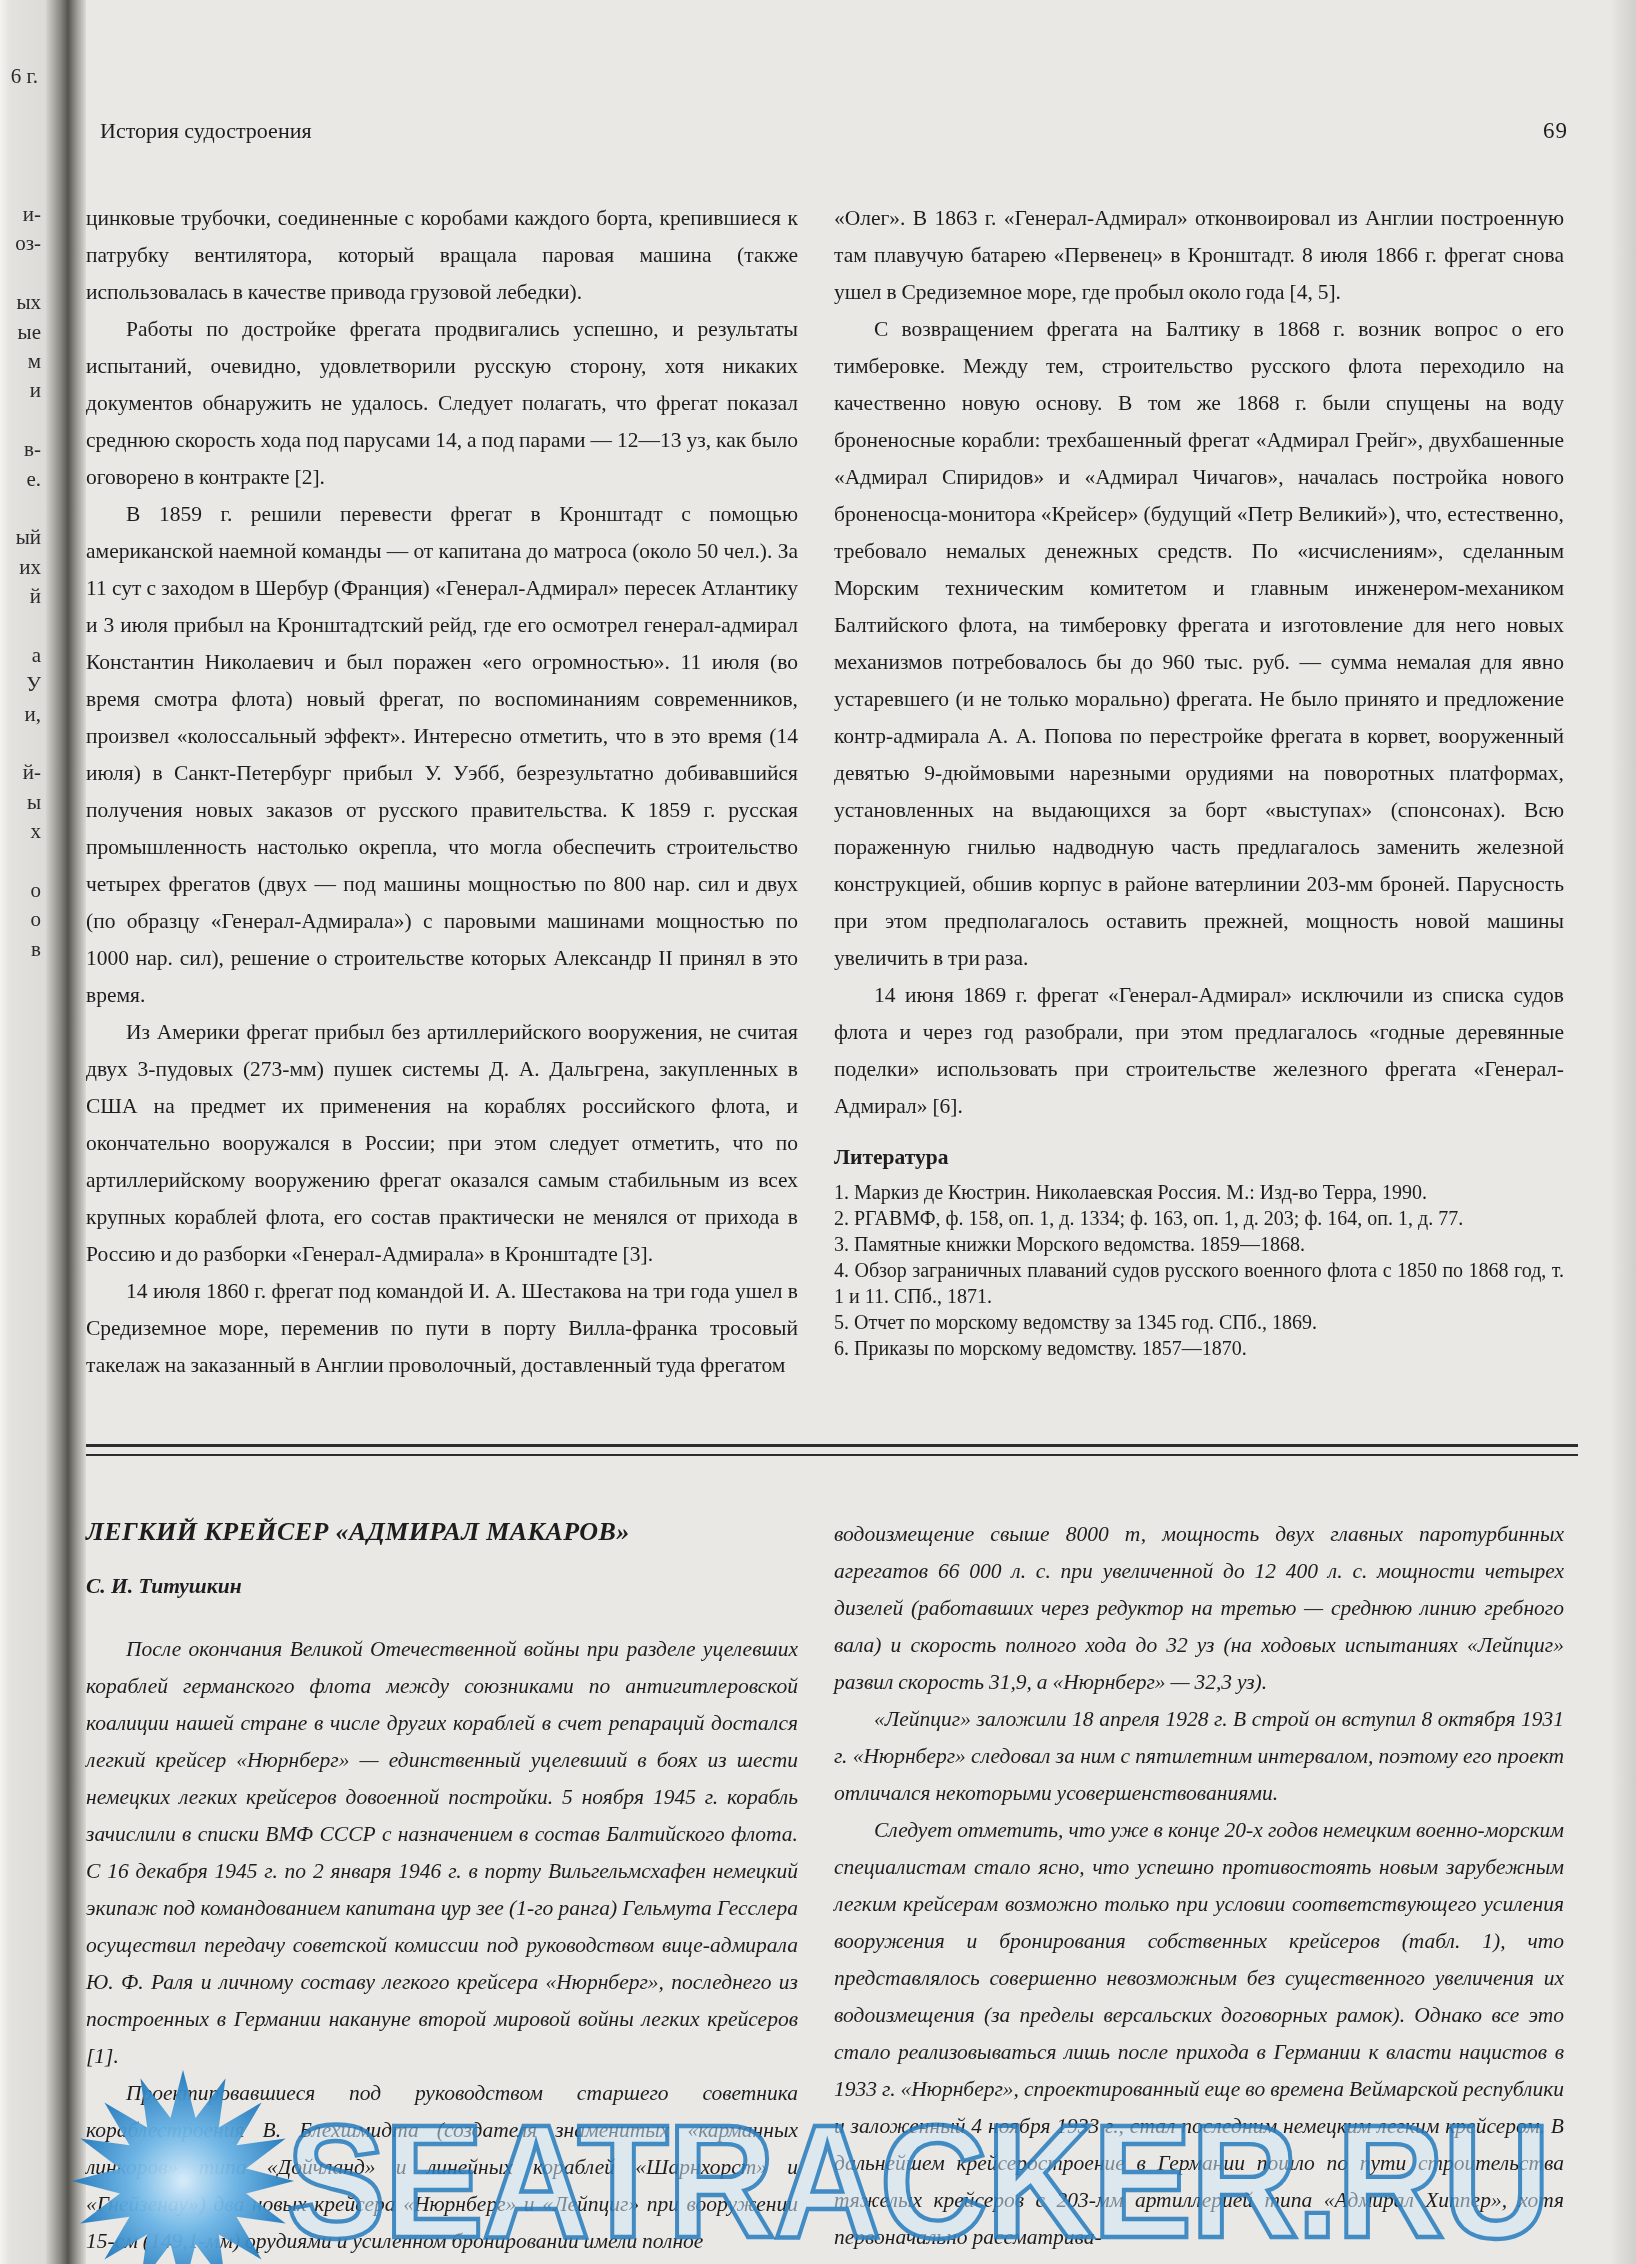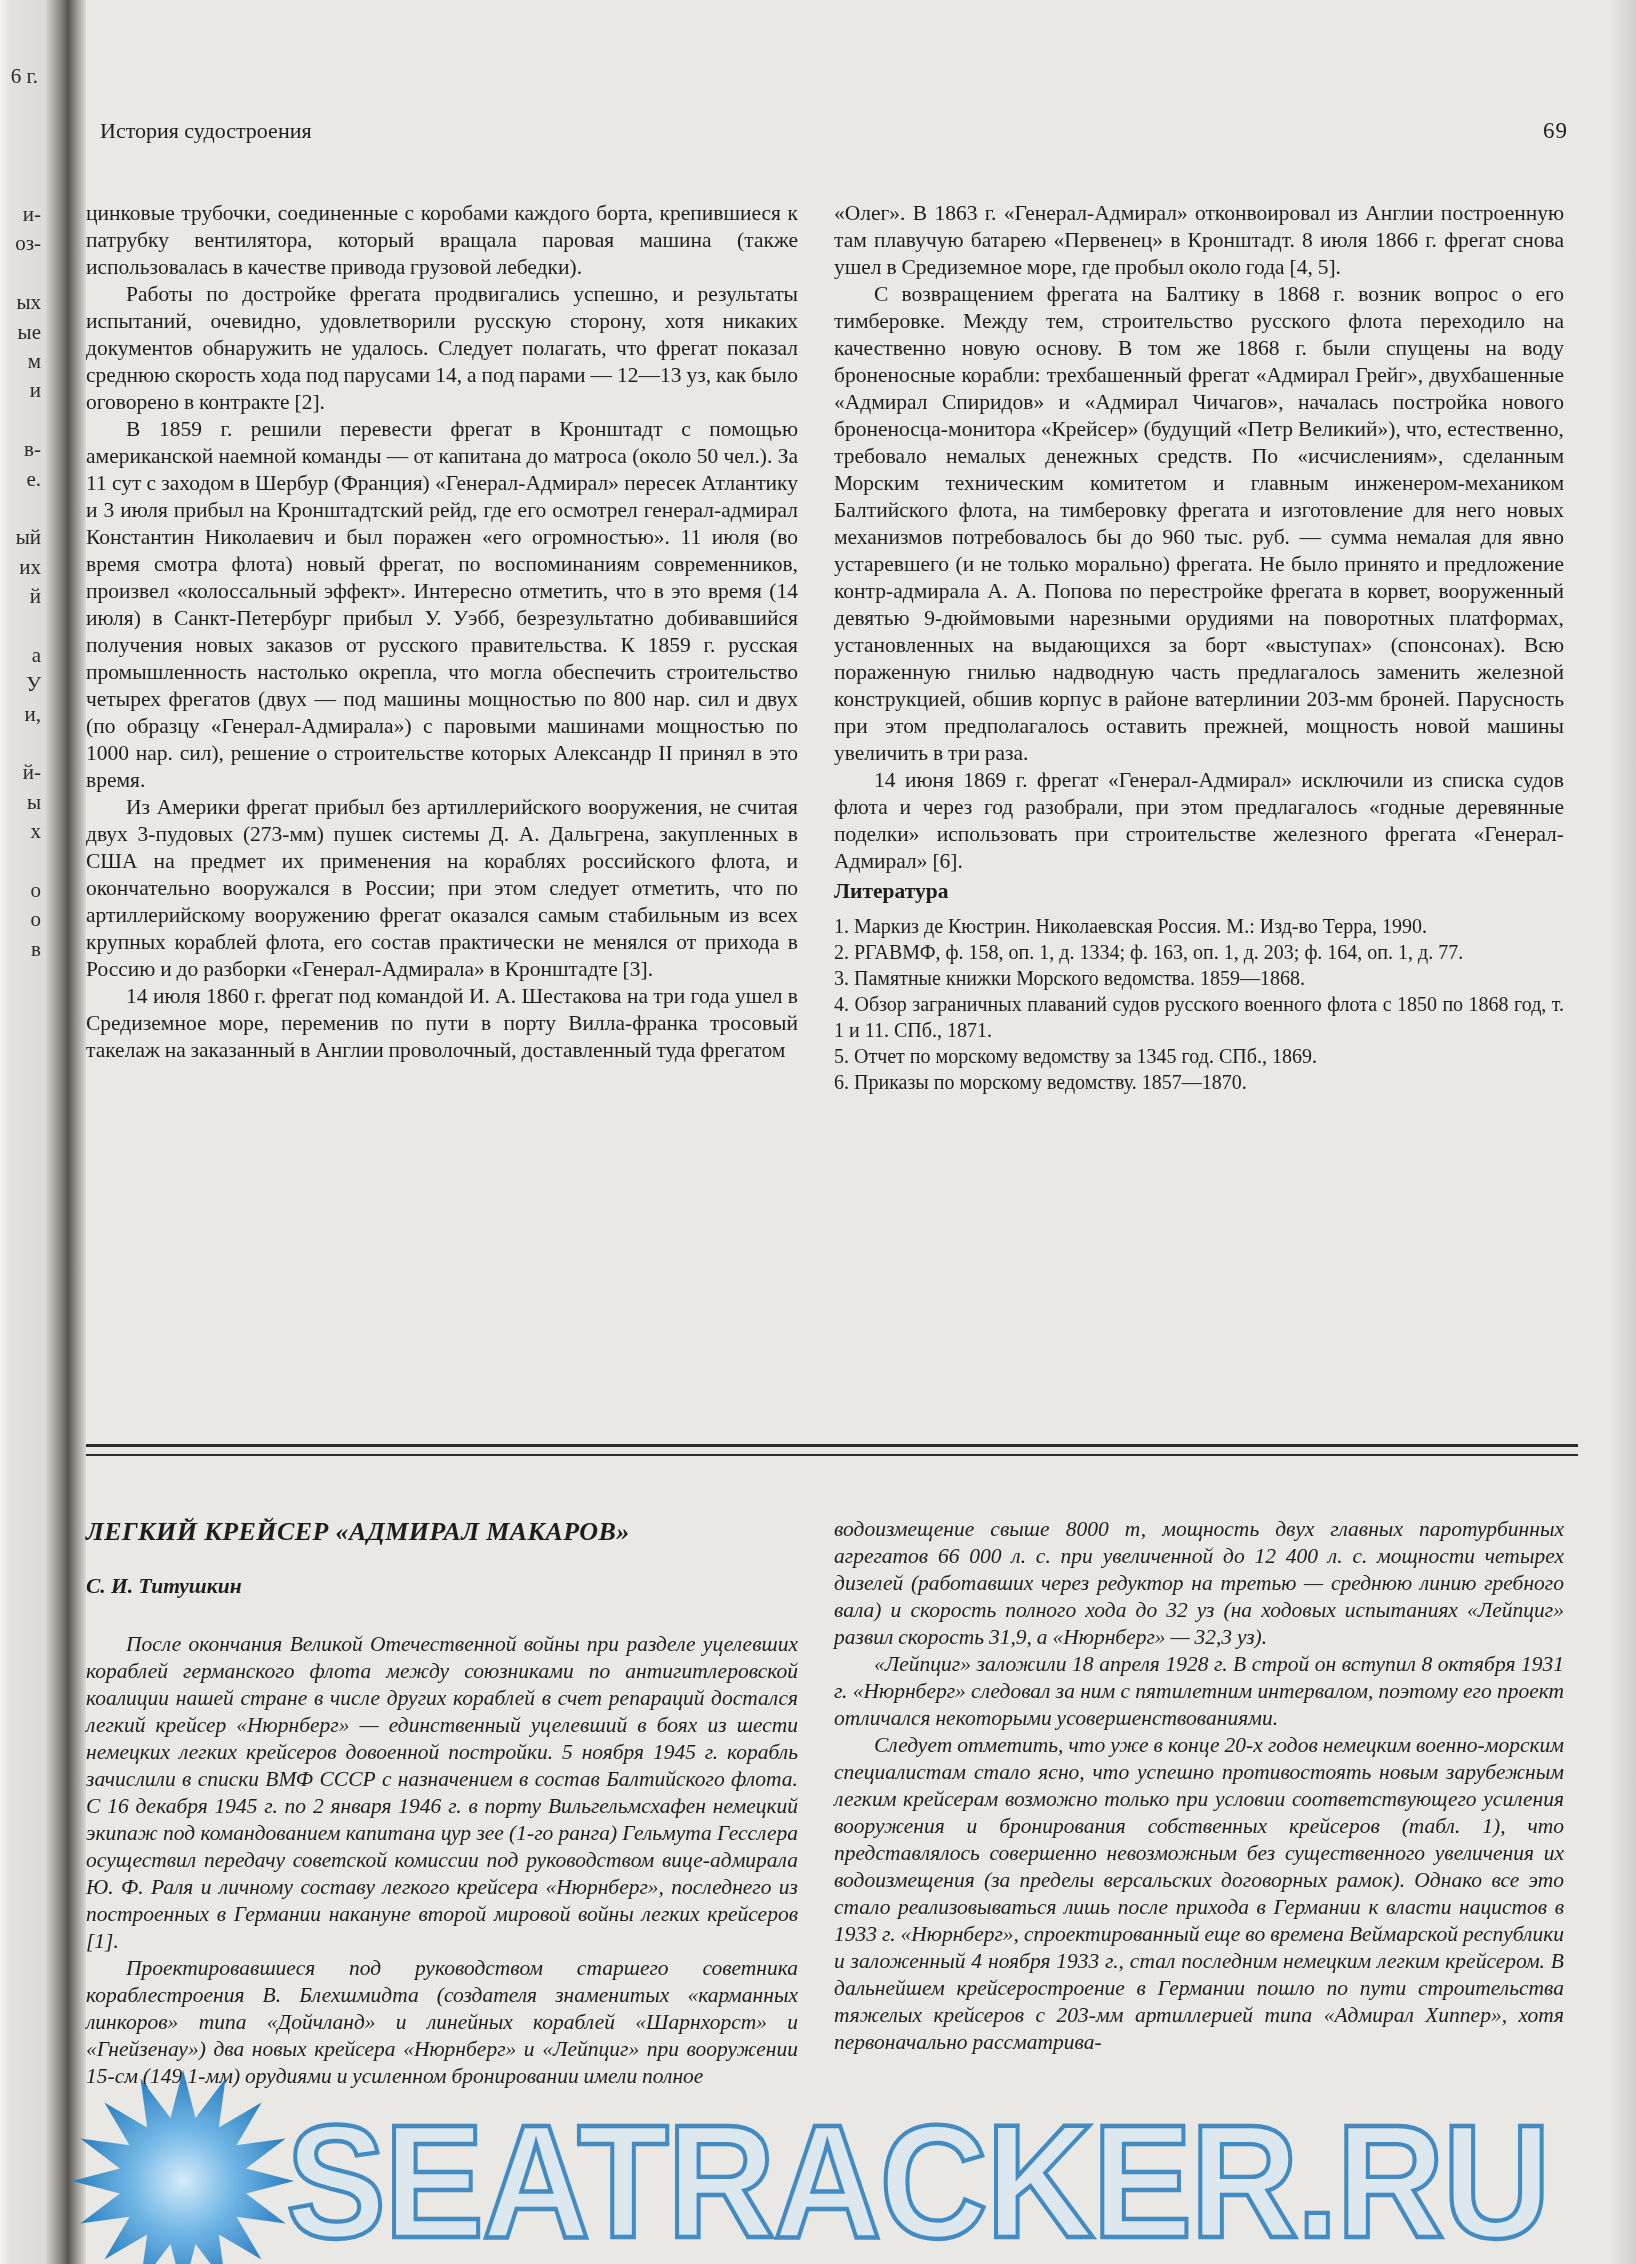"цинковые трубочки, соединенные с" .para { line-height: 27px -> 37px }
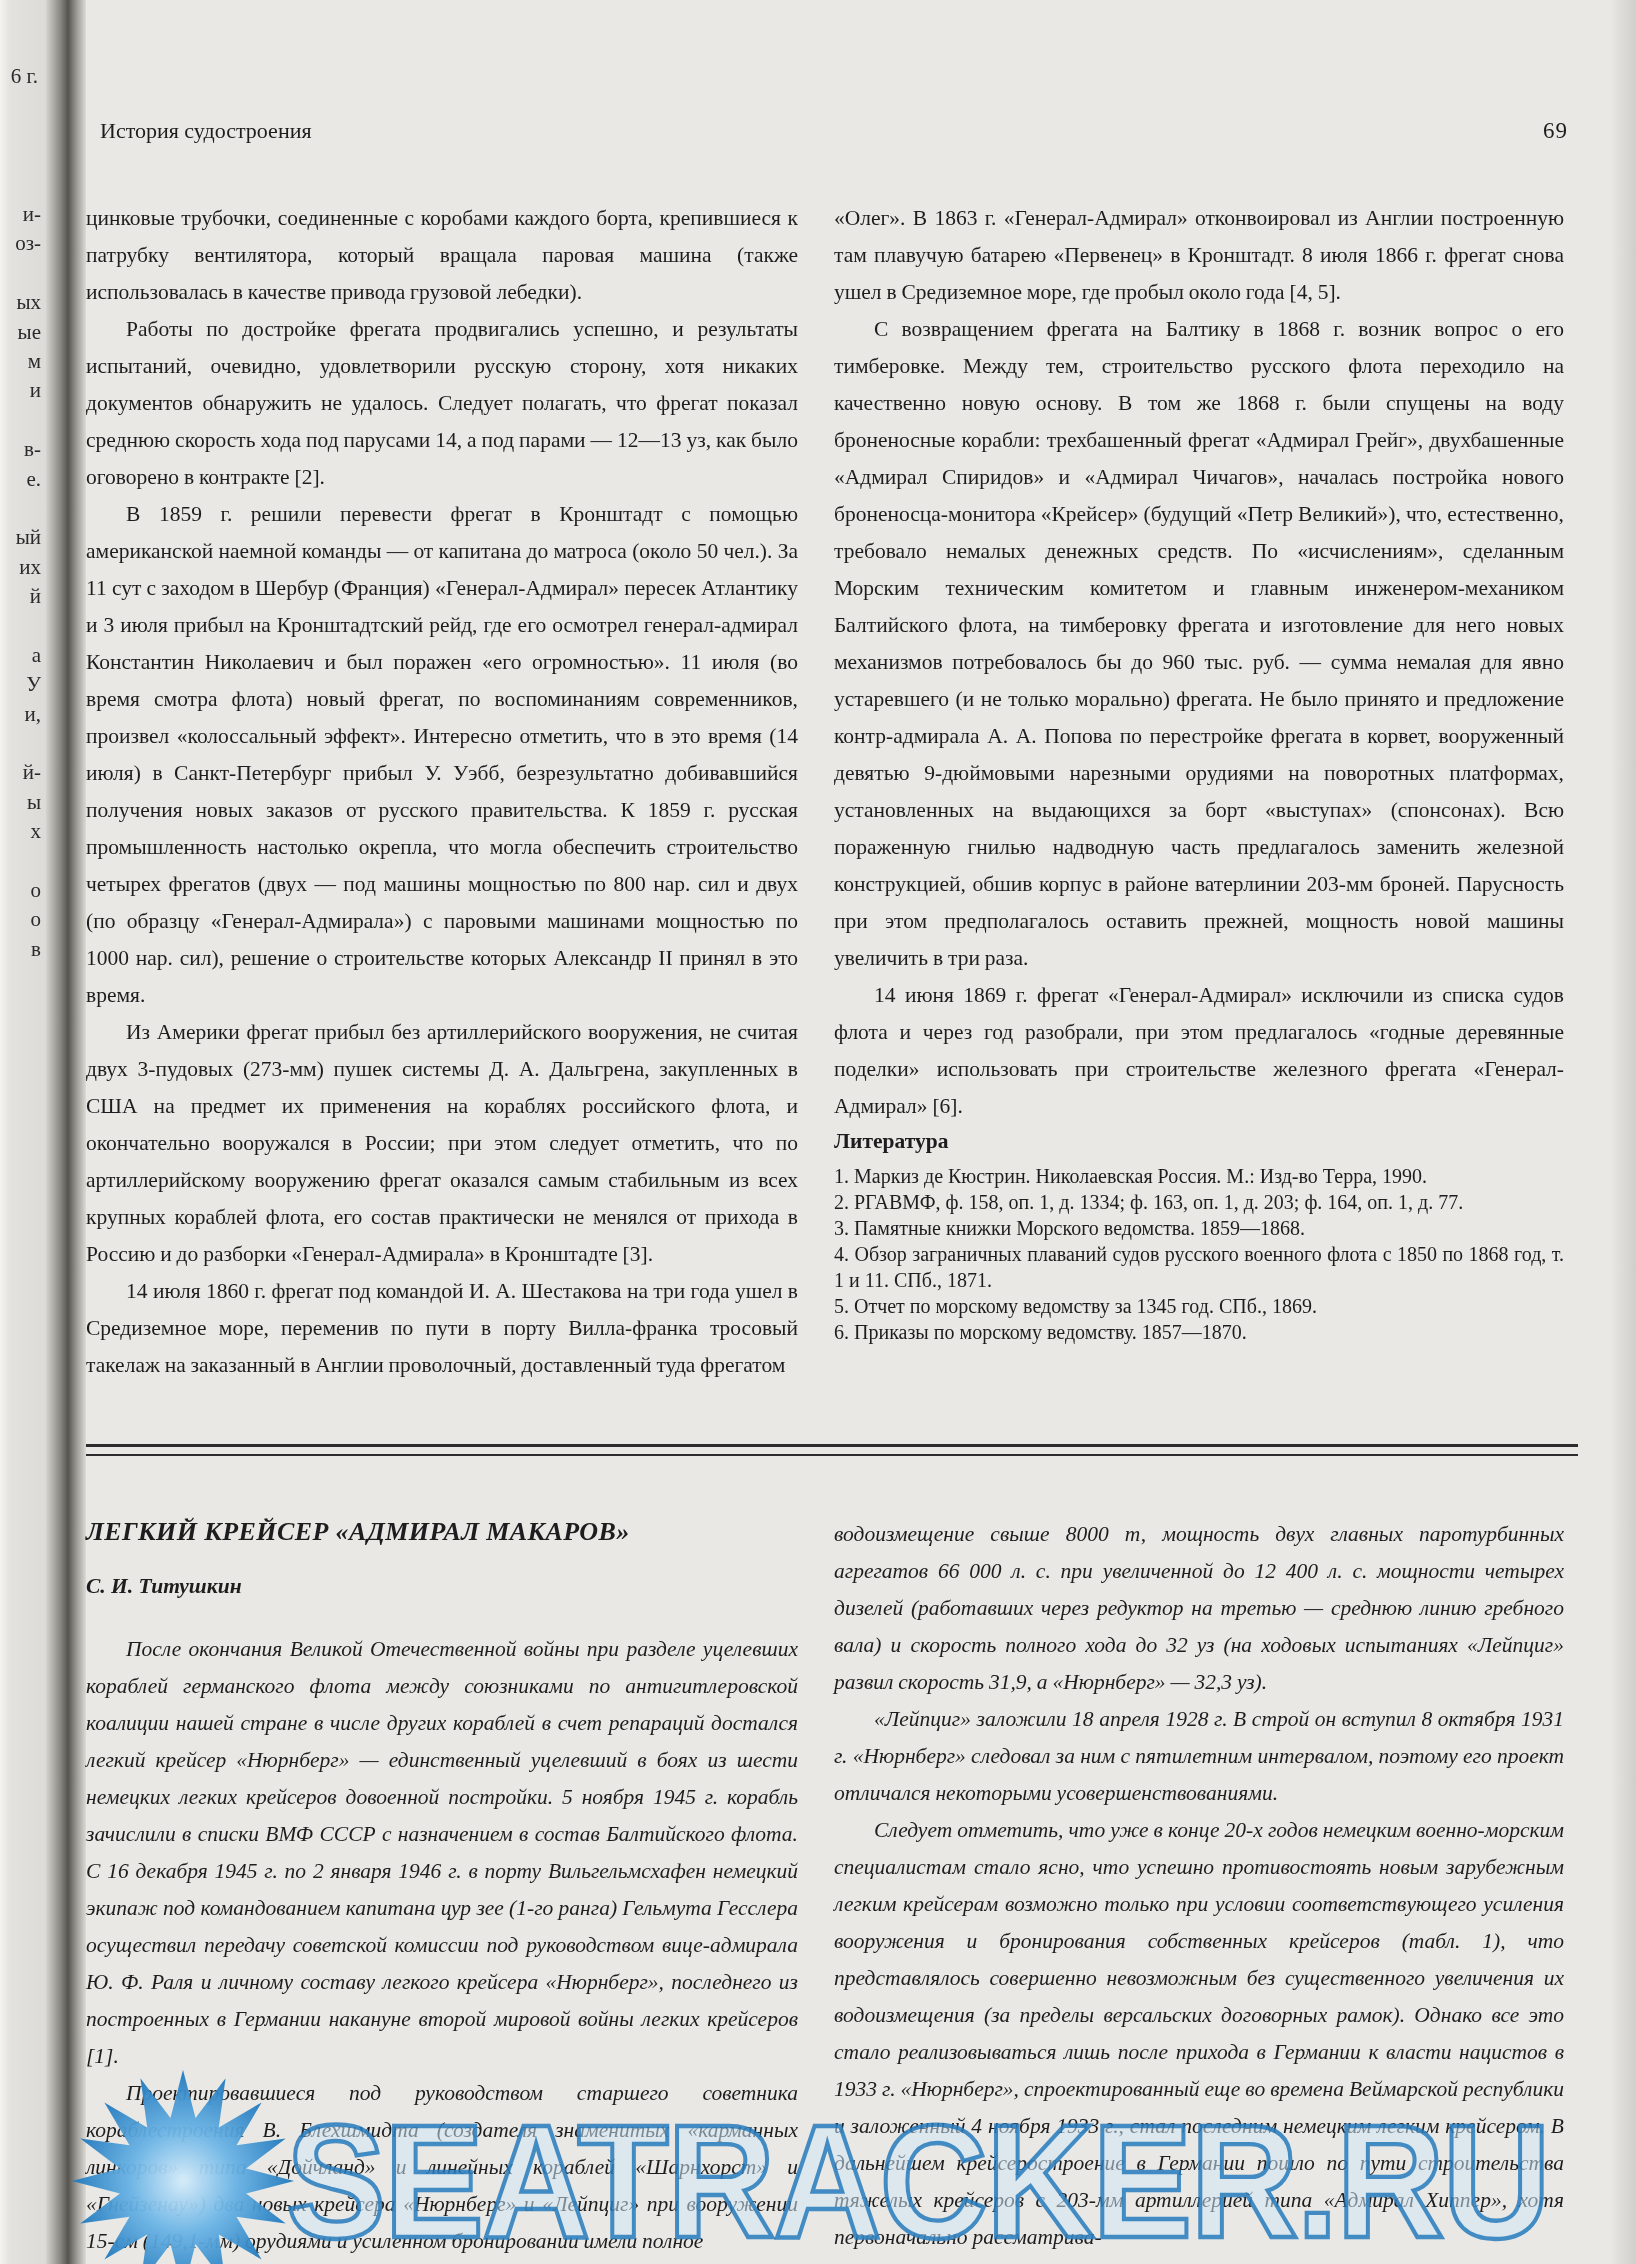"Литература" .lit-heading { margin: 2px 0 8px -> 18px 0 8px }
